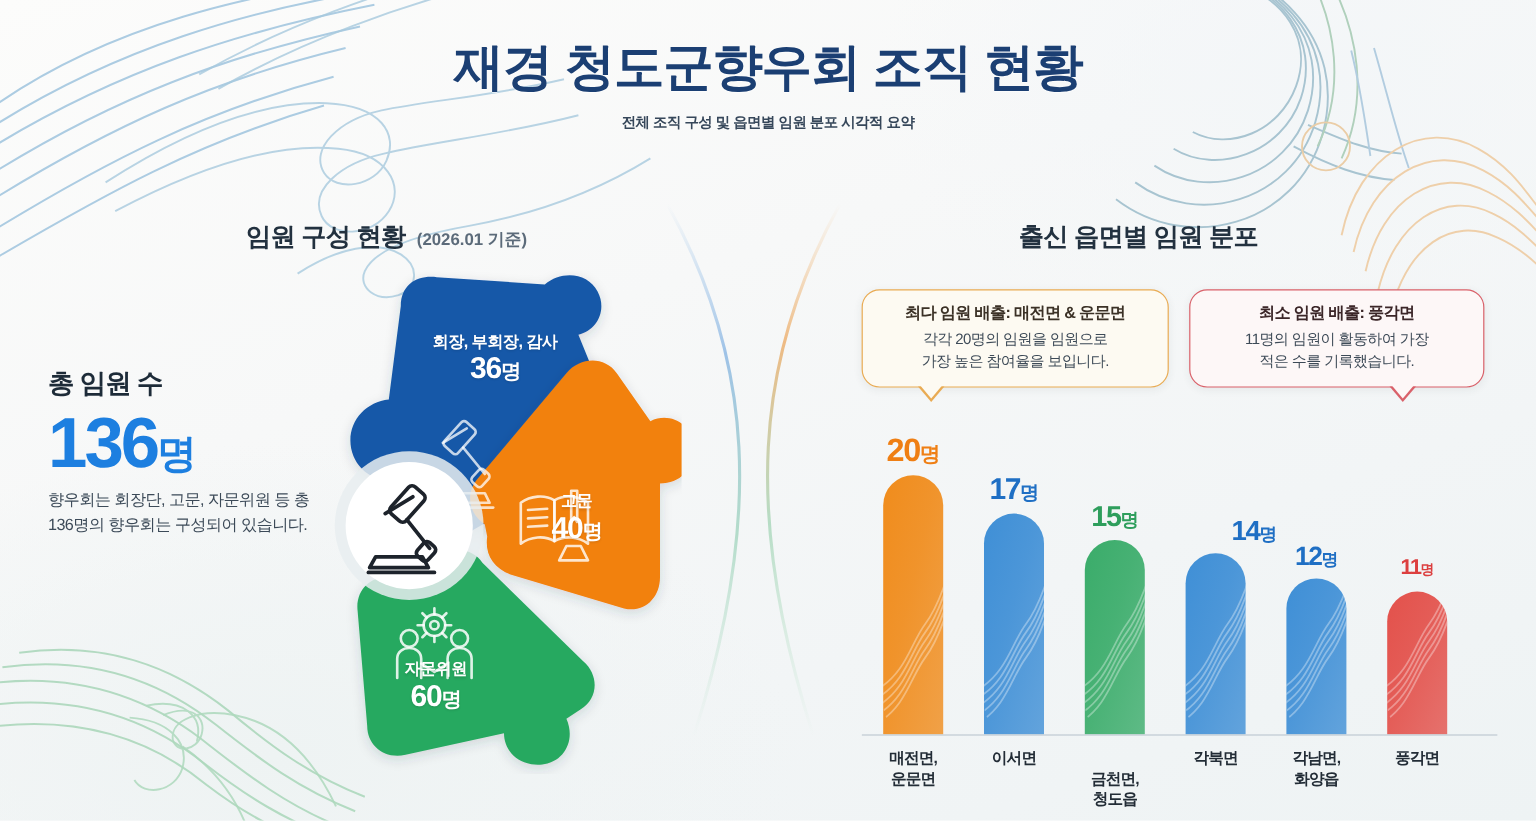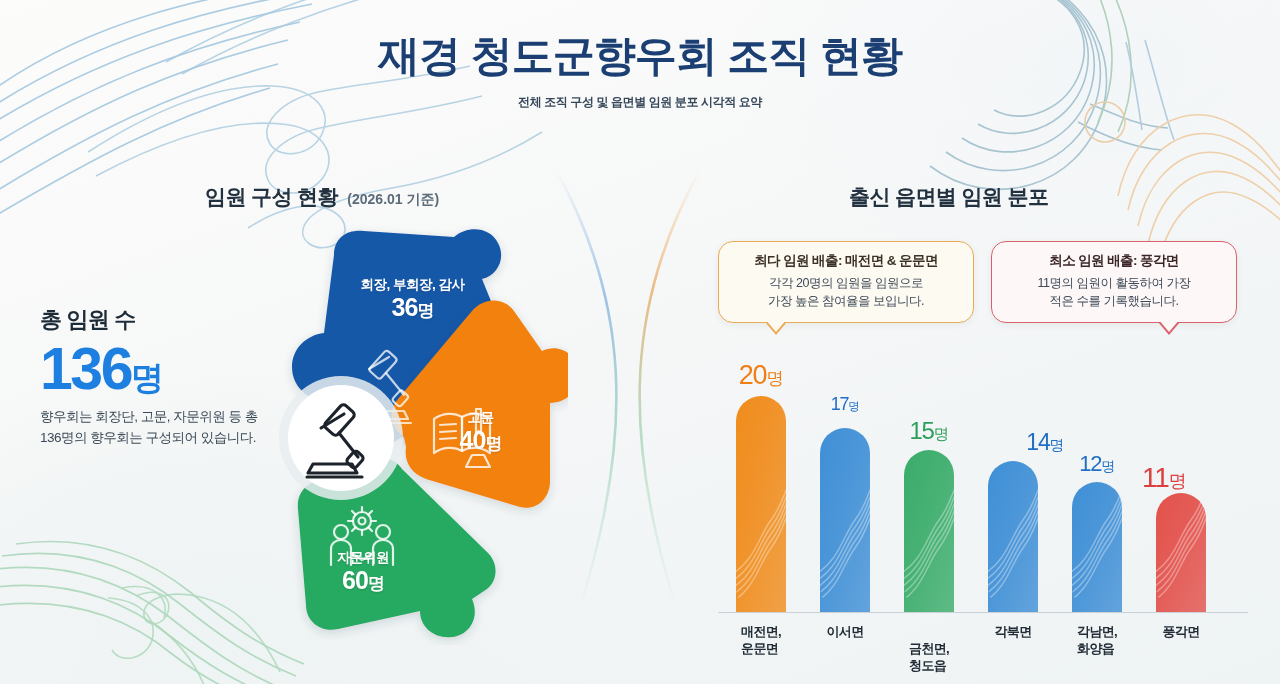"20명" .bar-val { font-weight: normal -> bold }
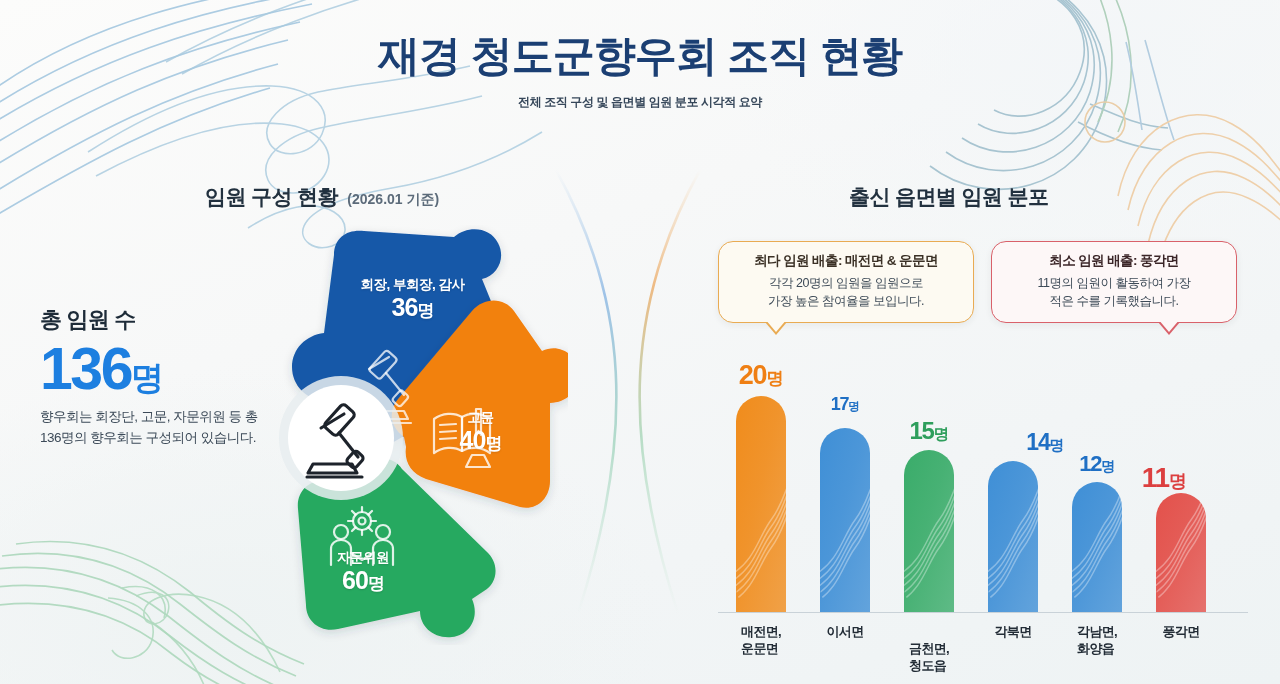"17명" div.bar-val { font-size: 18px -> 25px }
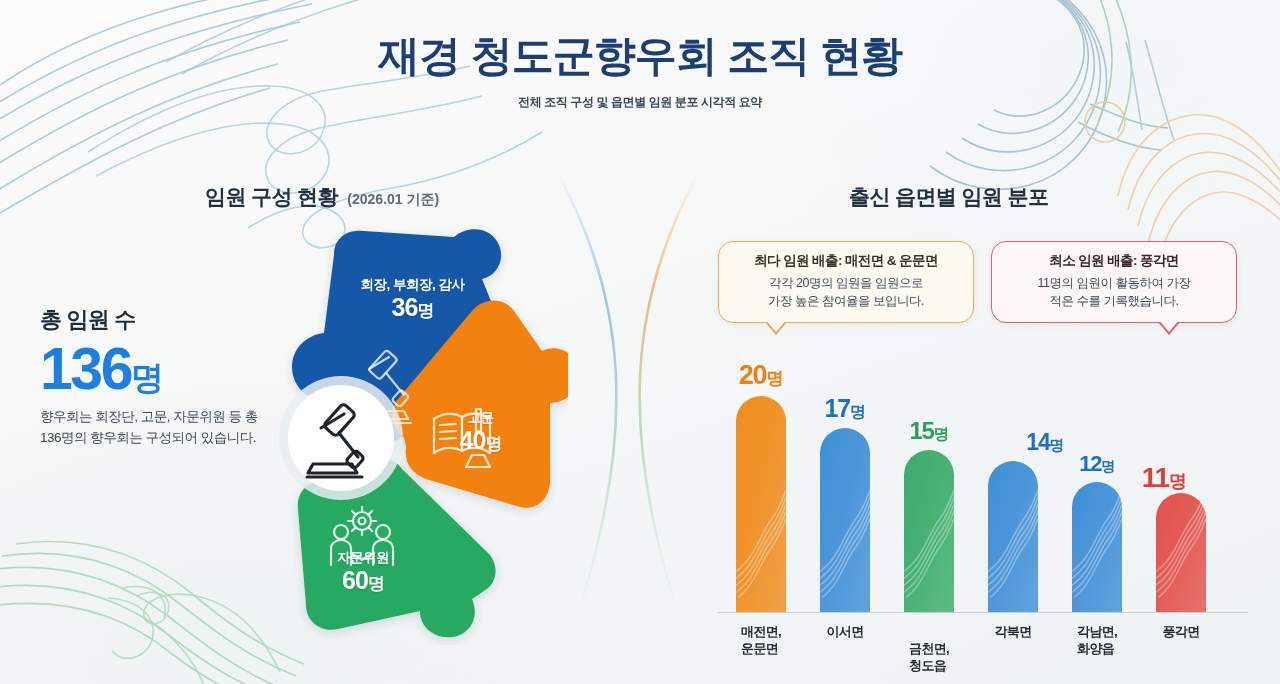"11명" div.bar-val { font-size: 28px -> 18px; left: 446px -> 463px }
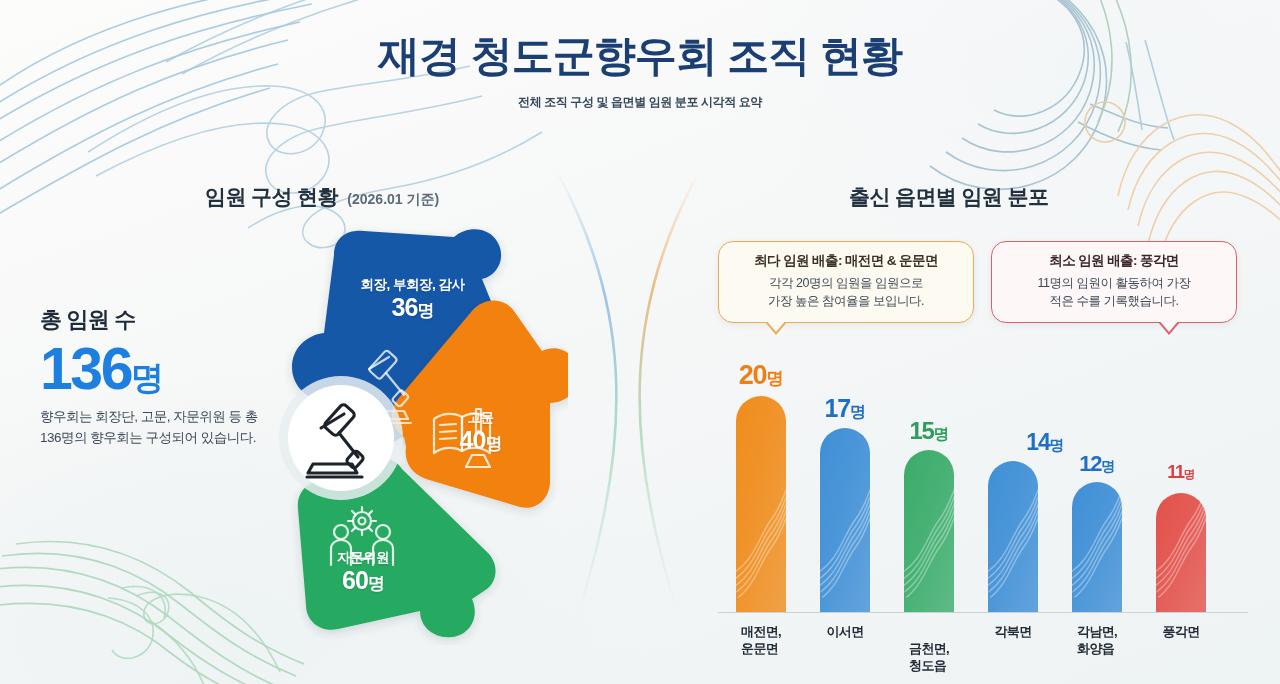"매전면," .bar-lab { text-align: left -> center }
